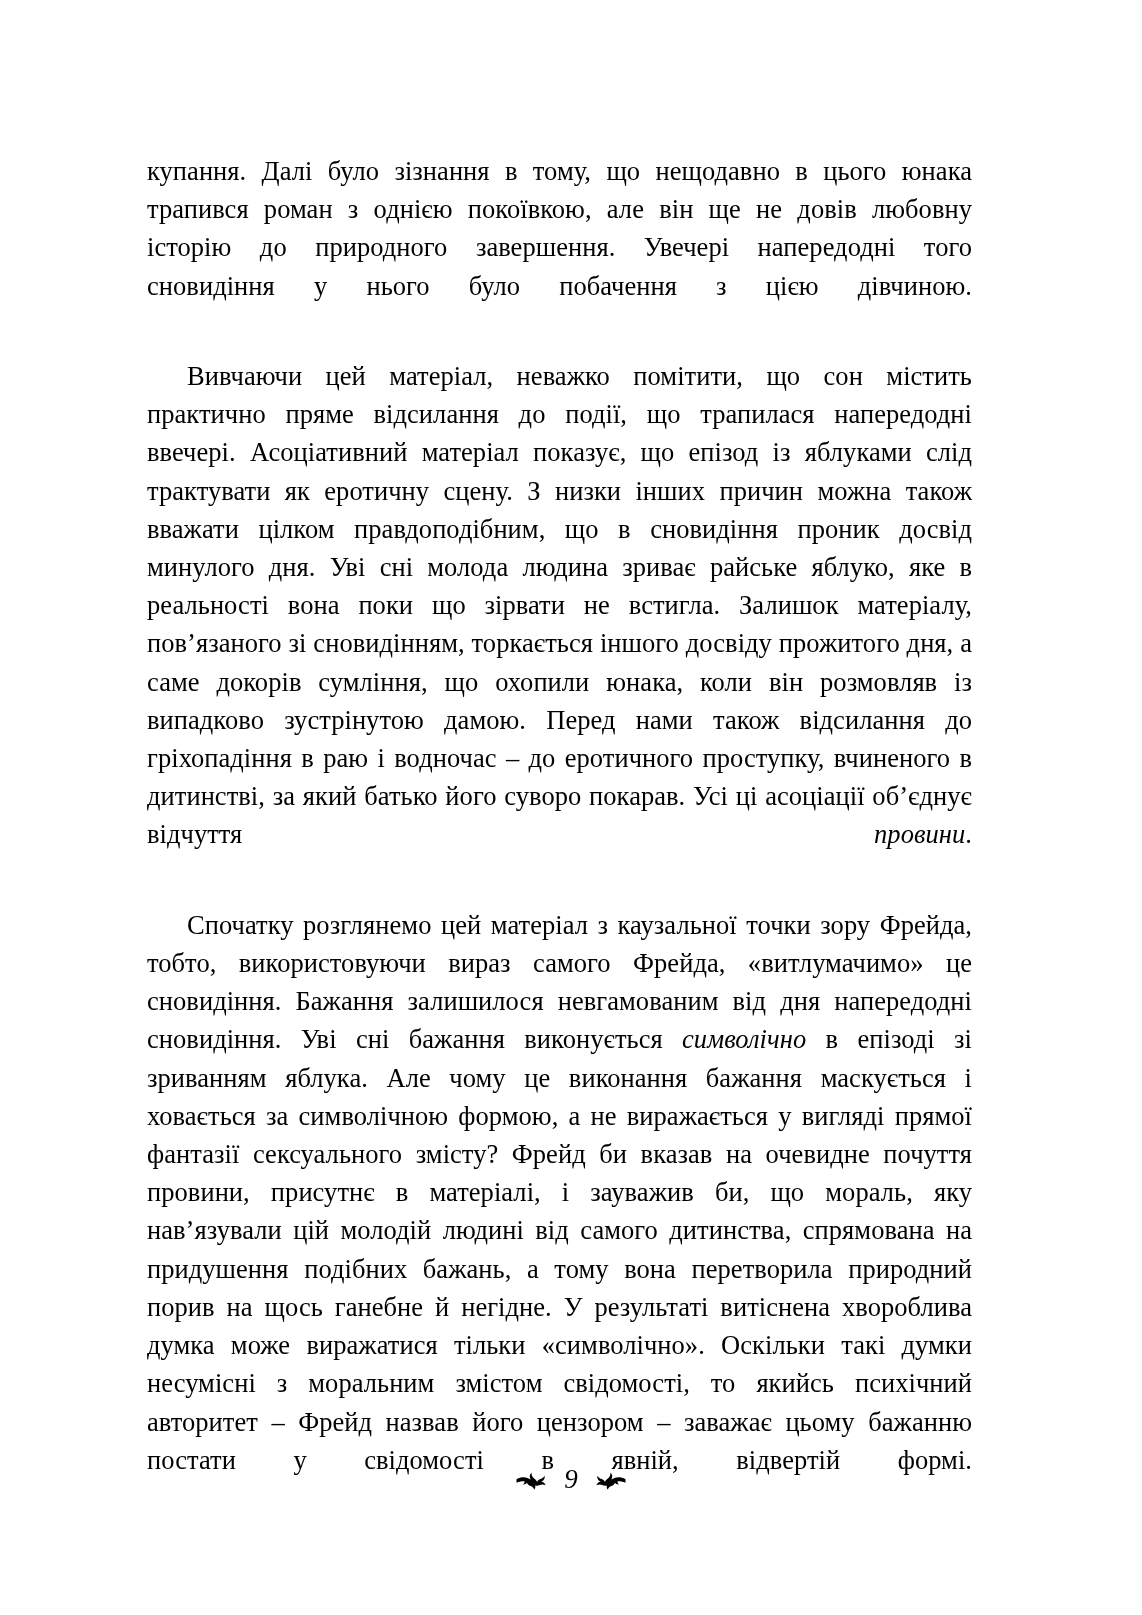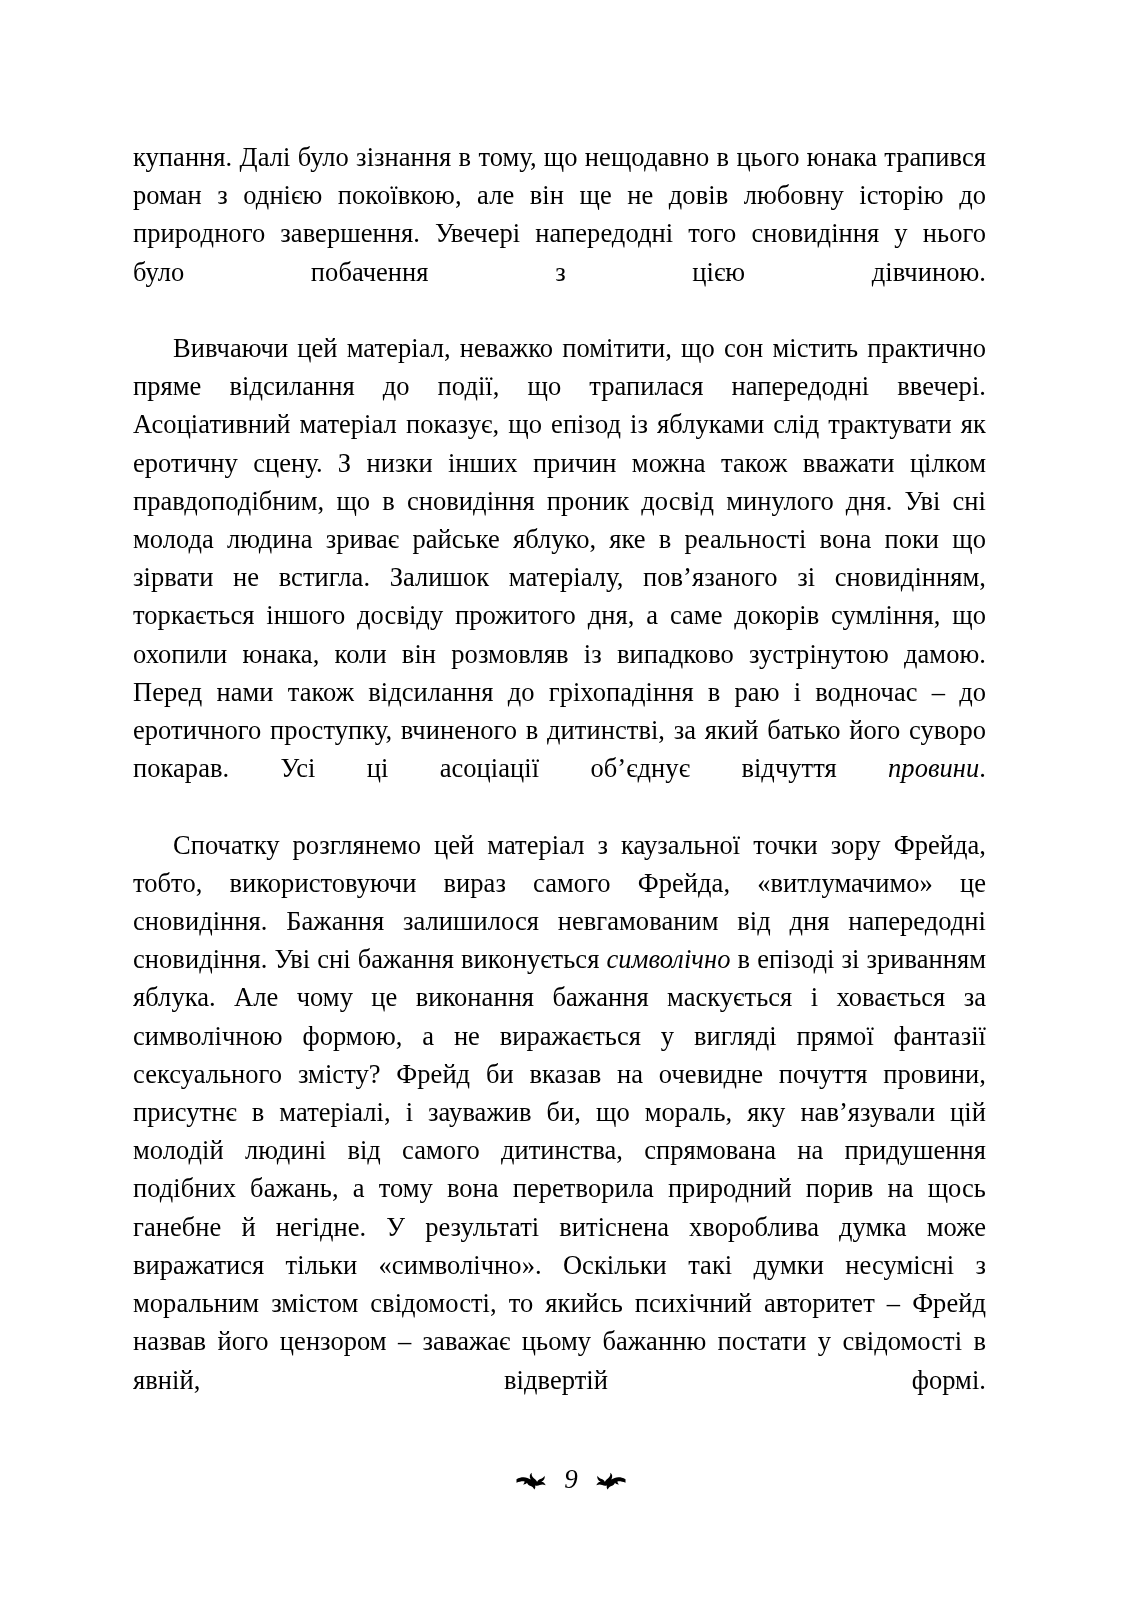"купання. Далі було зізнання в" .para { margin: 0 -> 14px }
